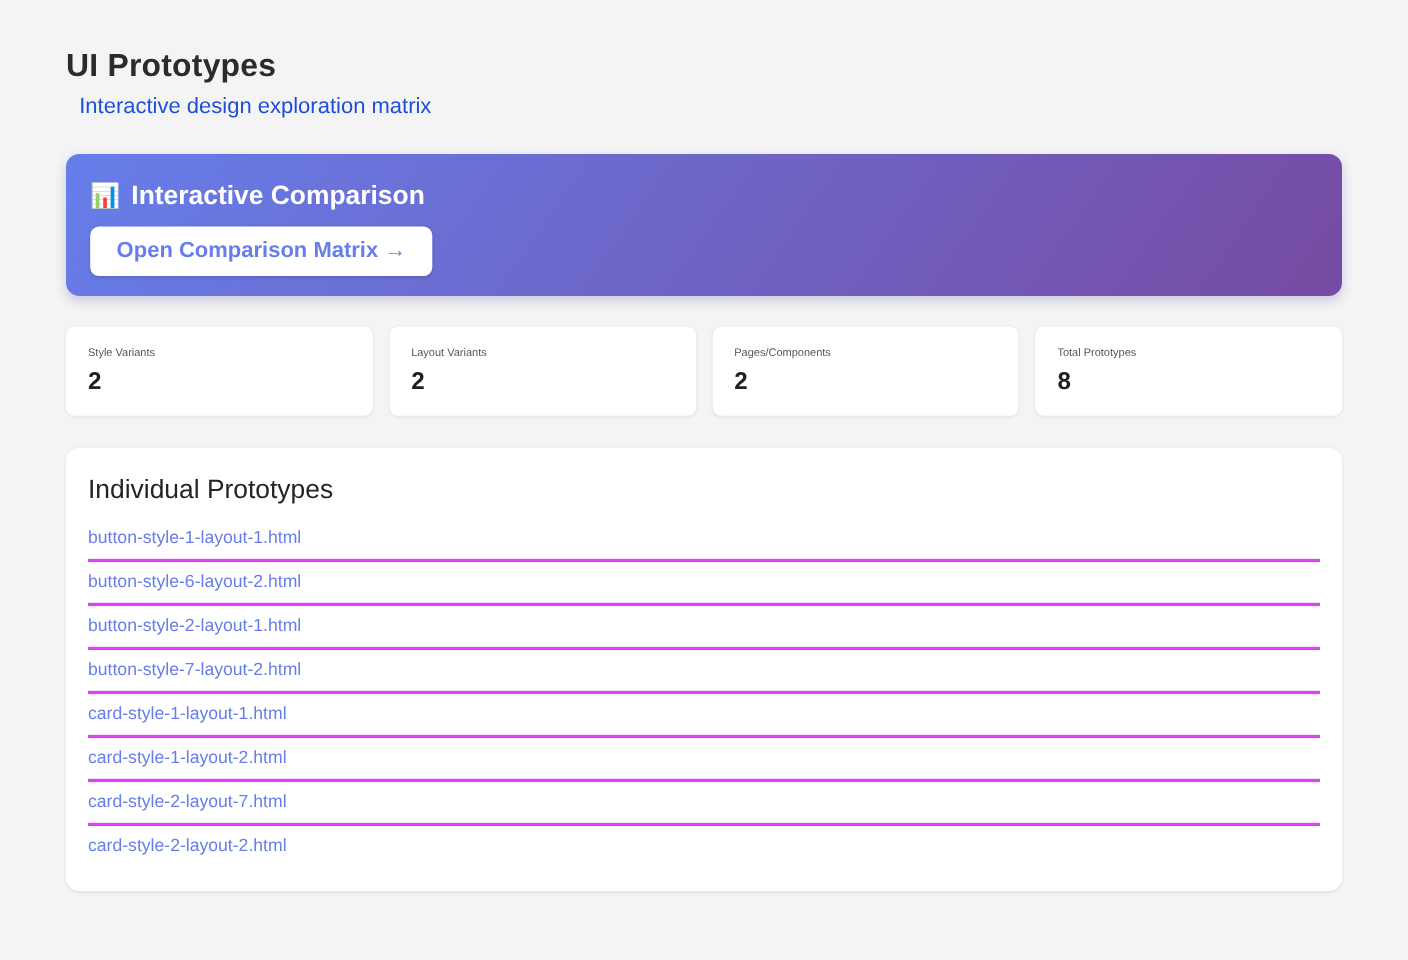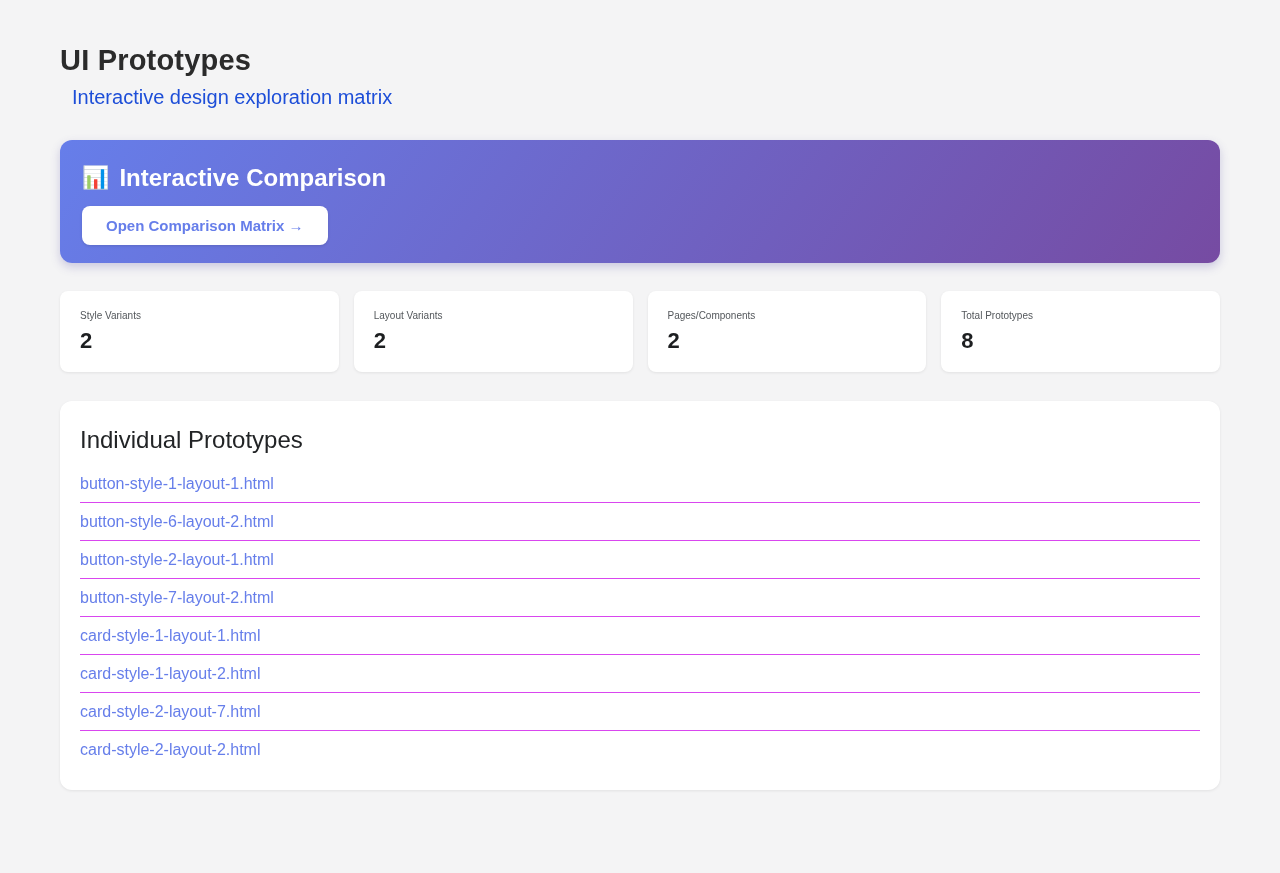"Open Comparison Matrix →" .banner-button { font-size: 15px -> 20px }
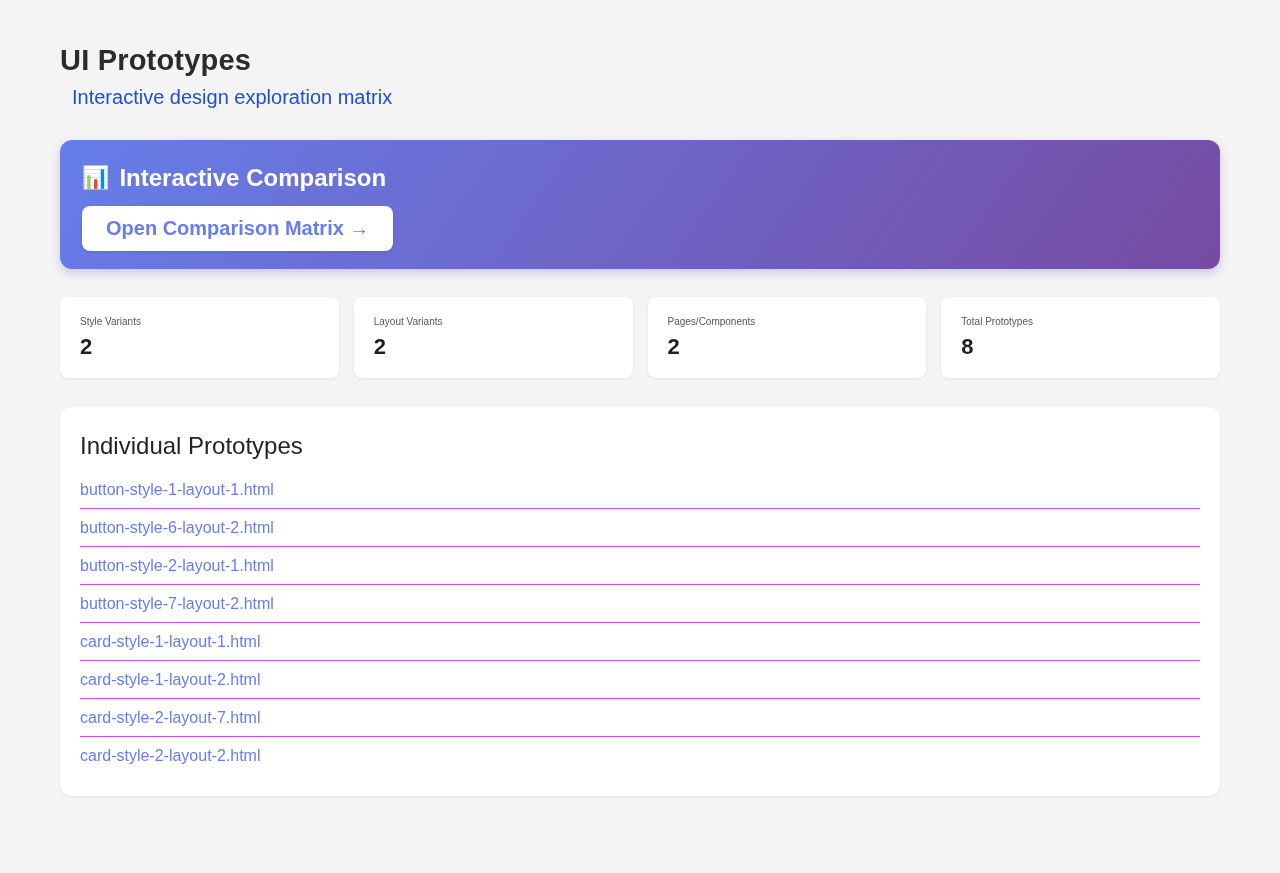"button-style-1-layout-1.html" .proto-row { border-bottom: 1px solid #d946ef -> 3px solid #d946ef }
